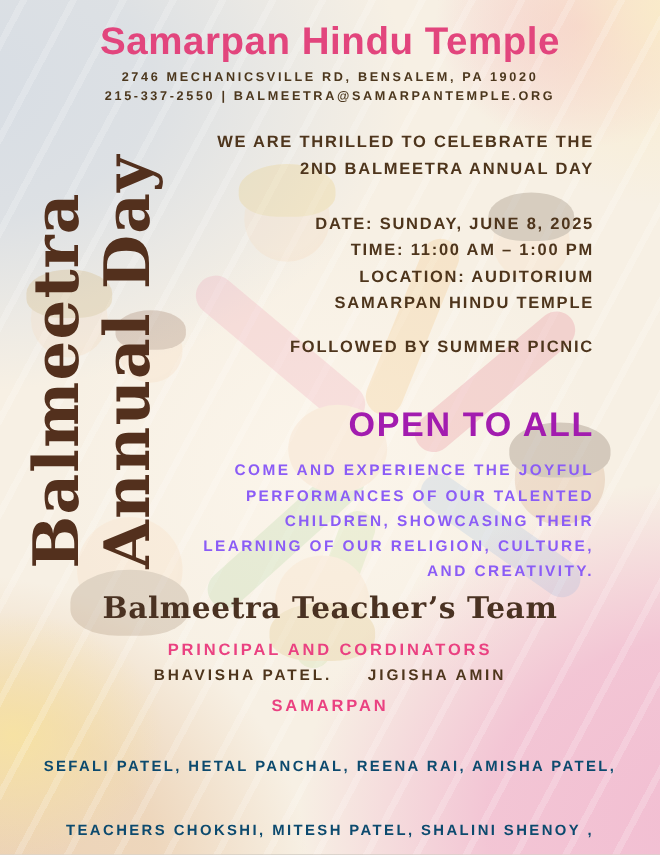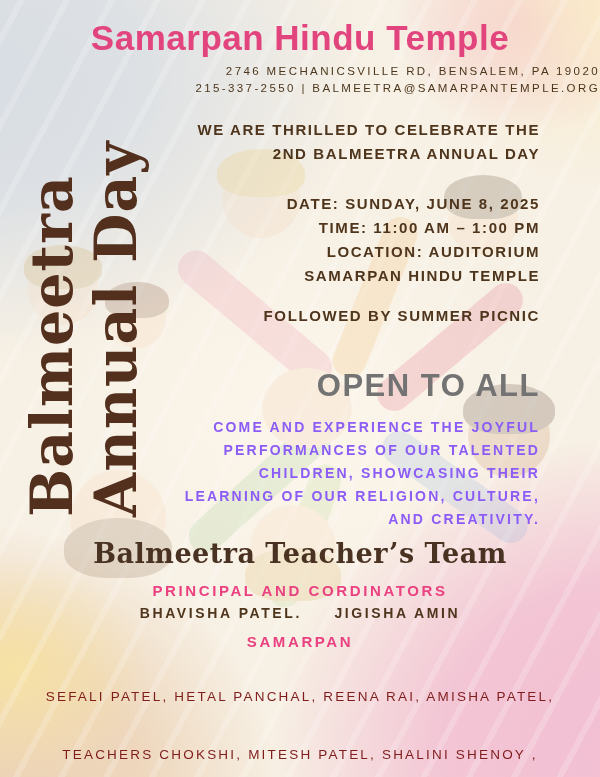"2746 MECHANICSVILLE RD, BENSALEM, PA" .addr { font-weight: normal -> bold; text-align: right -> none }
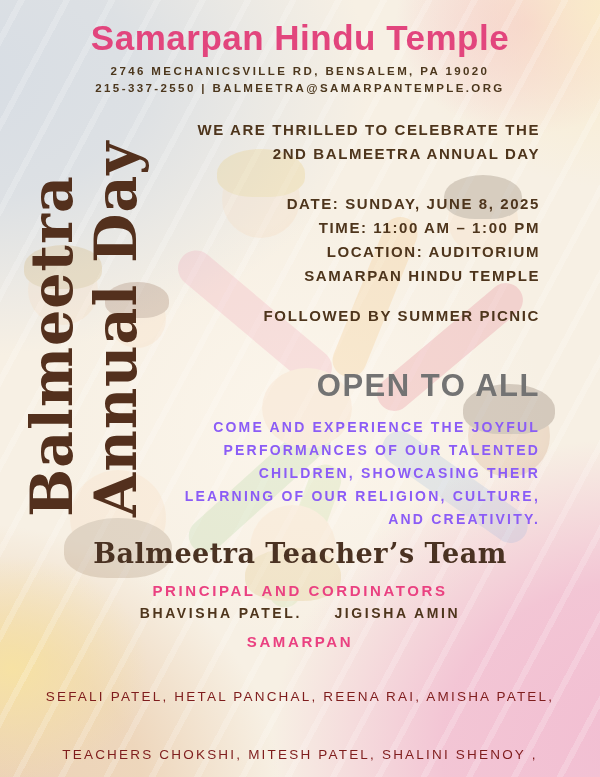"OPEN TO ALL" .open-h { color: #737373 -> #a21caf }
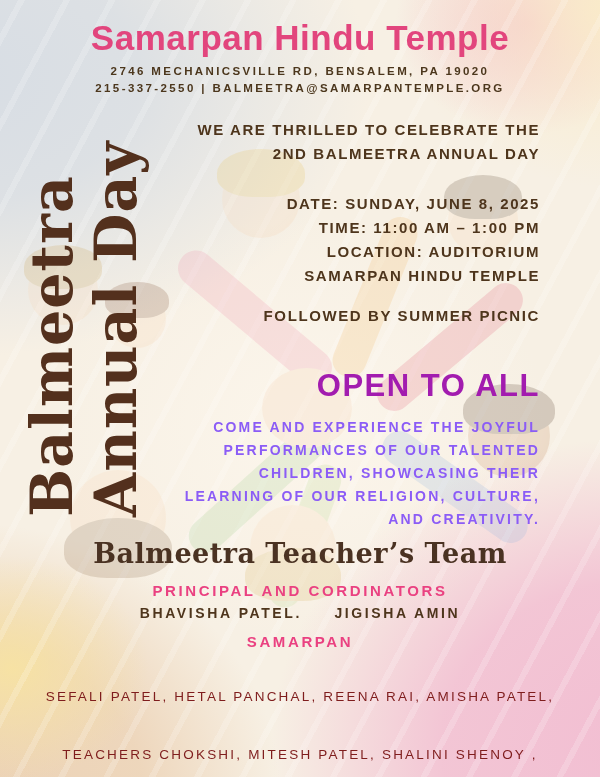"SEFALI PATEL, HETAL PANCHAL, REENA" .t-line { color: #7f1d1d -> #0c4a6e; font-weight: normal -> bold }
